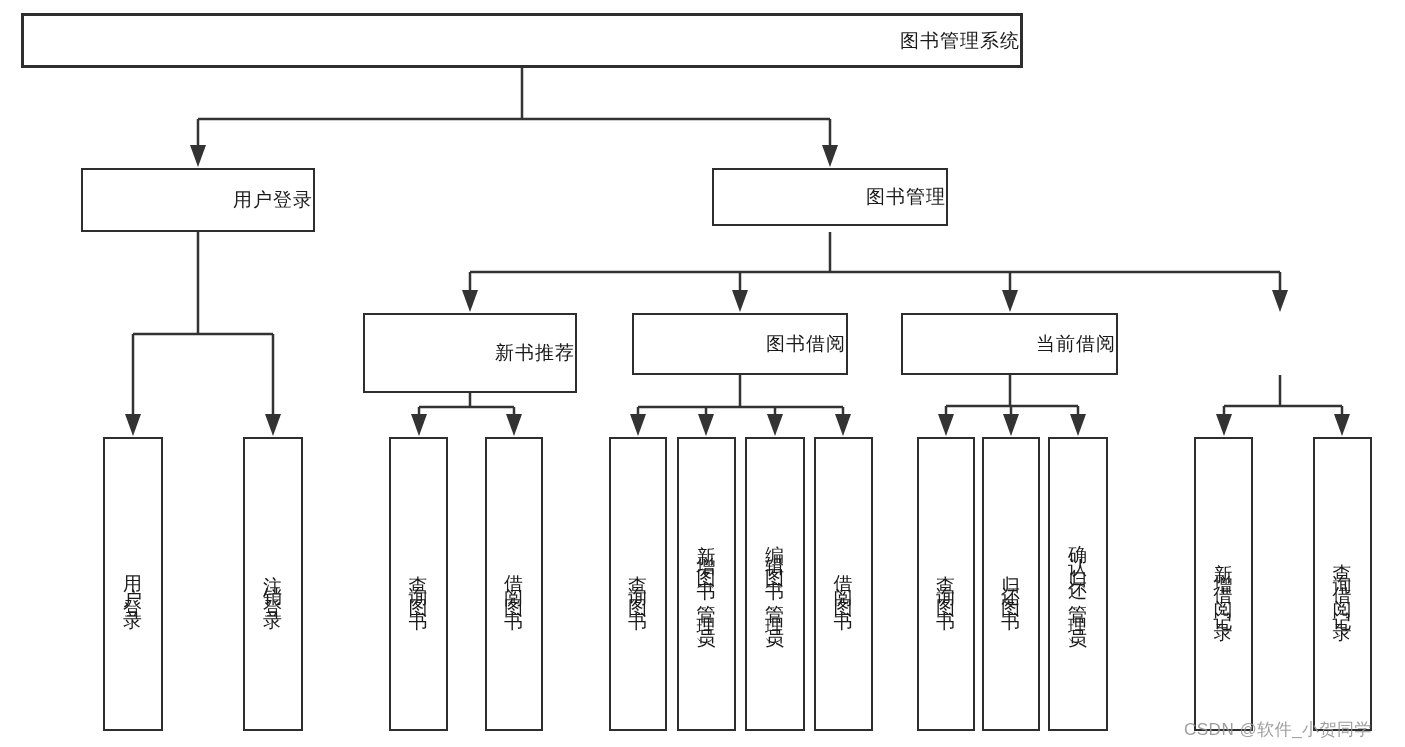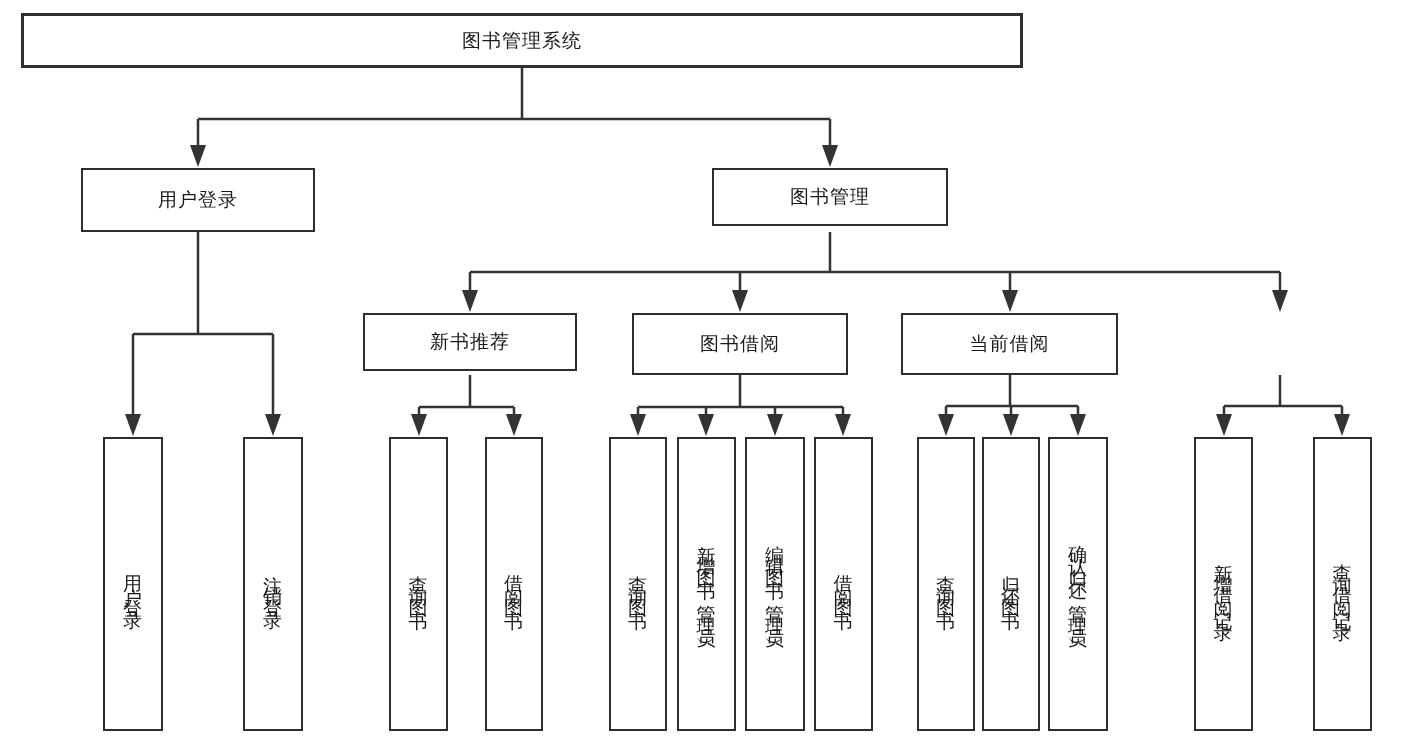"图书管理系统" .node { justify-content: center -> flex-end }
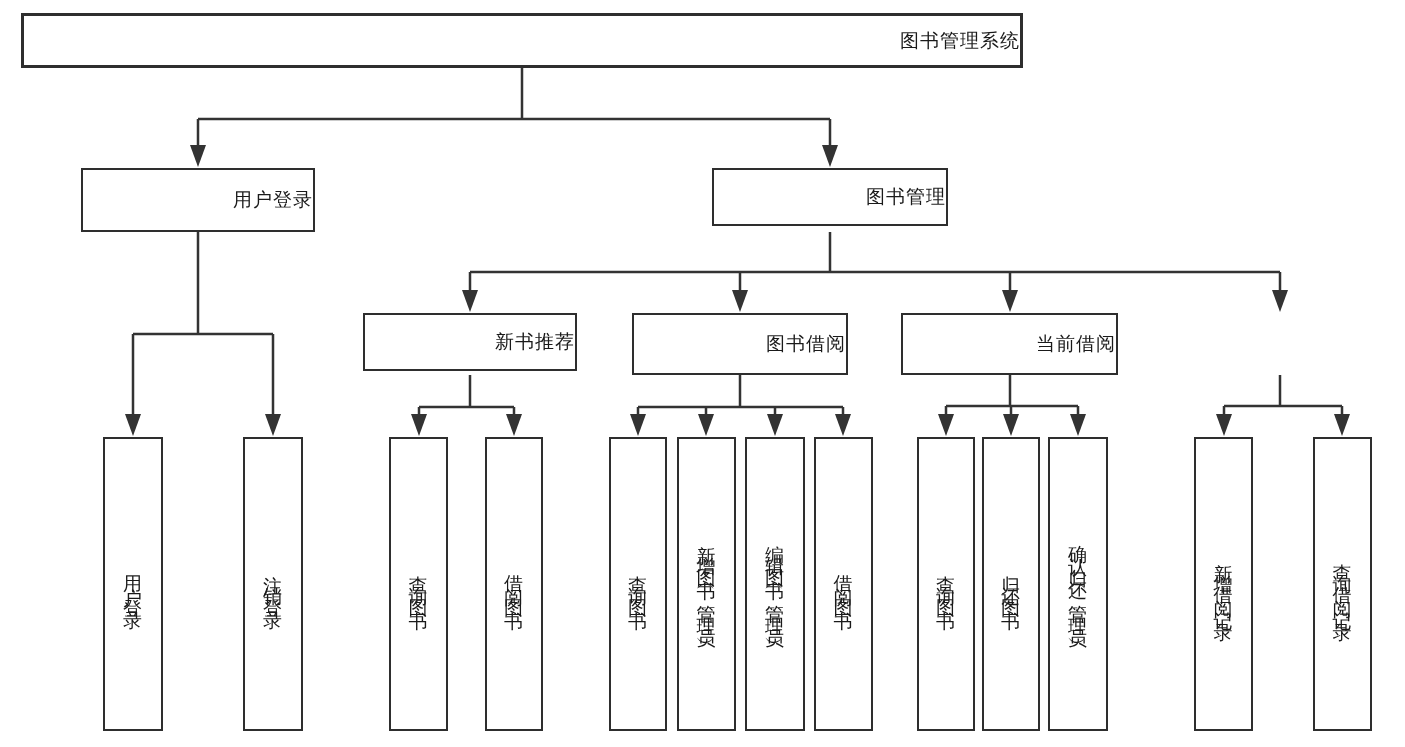"新书推荐" .n-newbk { height: 58px -> 80px }
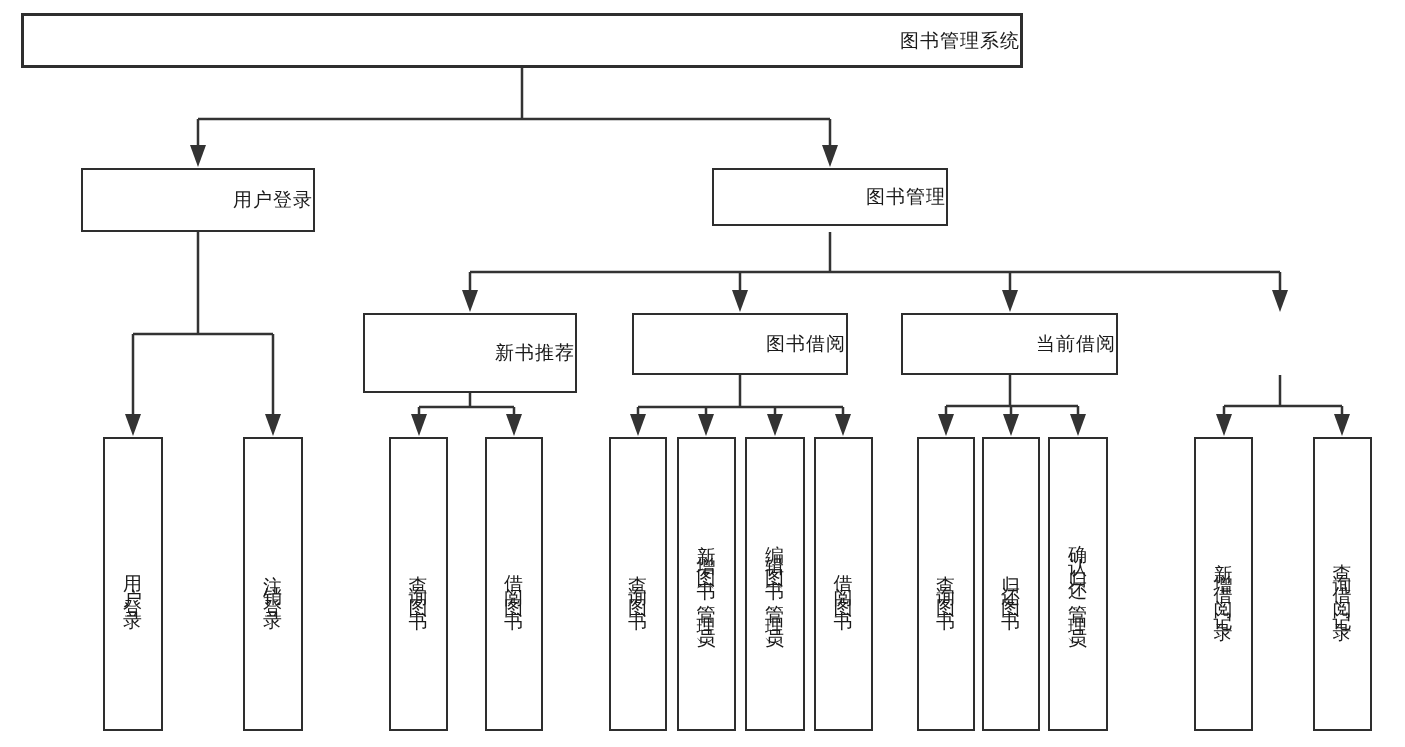"CSDN @软件_小贺同学" div.watermark { html: none -> <div>CSDN @软件_小贺同学</div> }
